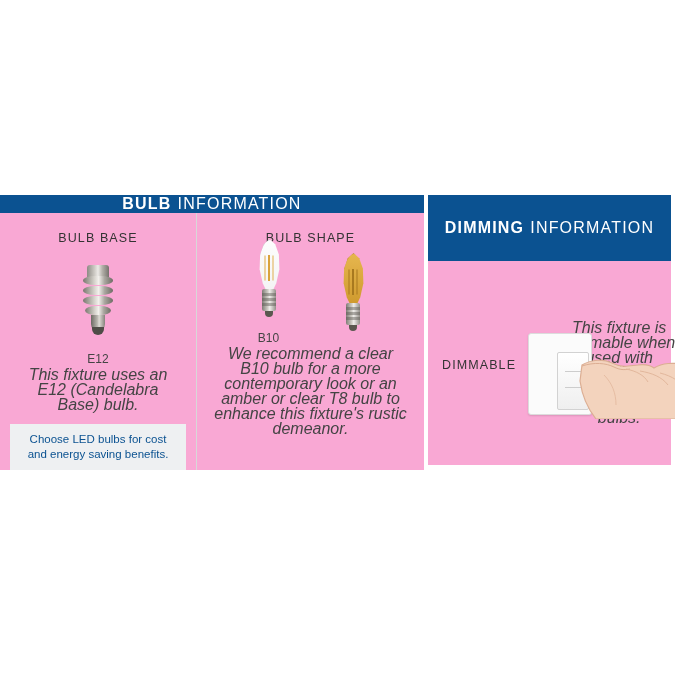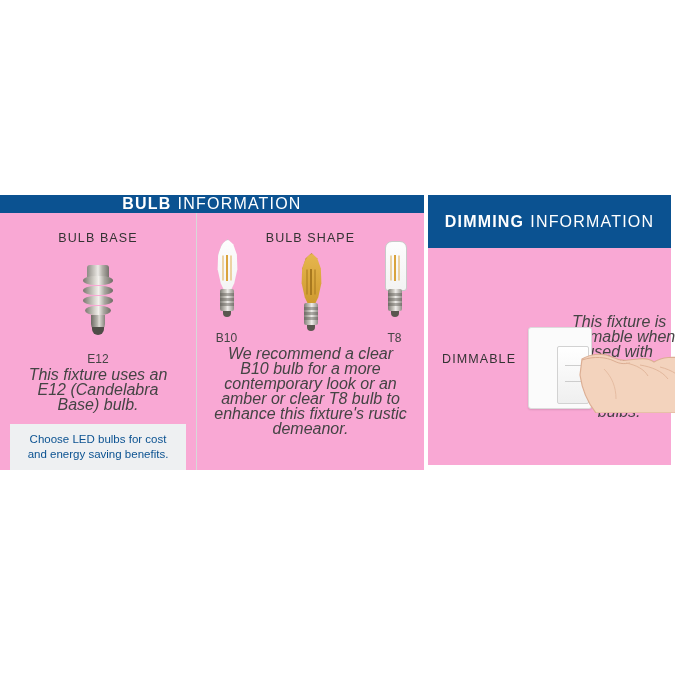"DIMMING" .panel-header { height: 53px -> 66px }
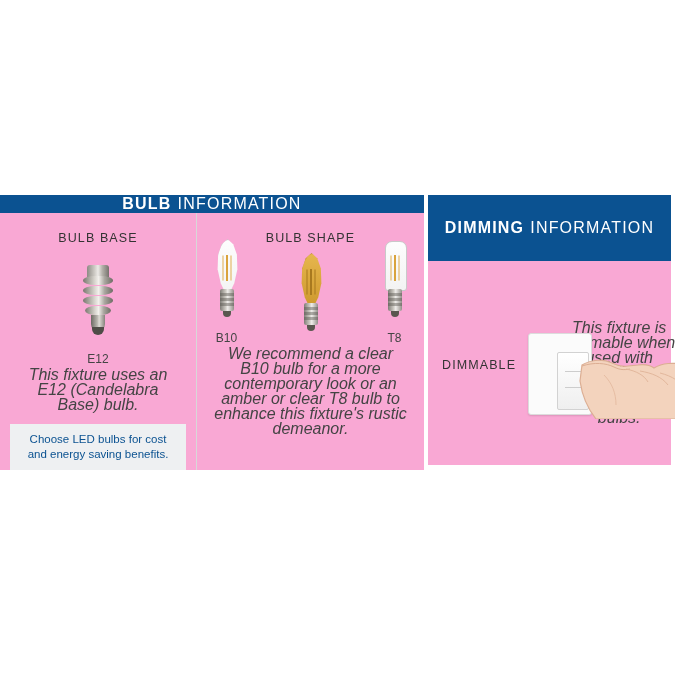"T8" div.shape-group { html: <div> <div> <div></div> <div></div> <div> <div></div> <div></div> <div></div> </div> <div></div> </div> <div>T8</div> </div> -> none }
